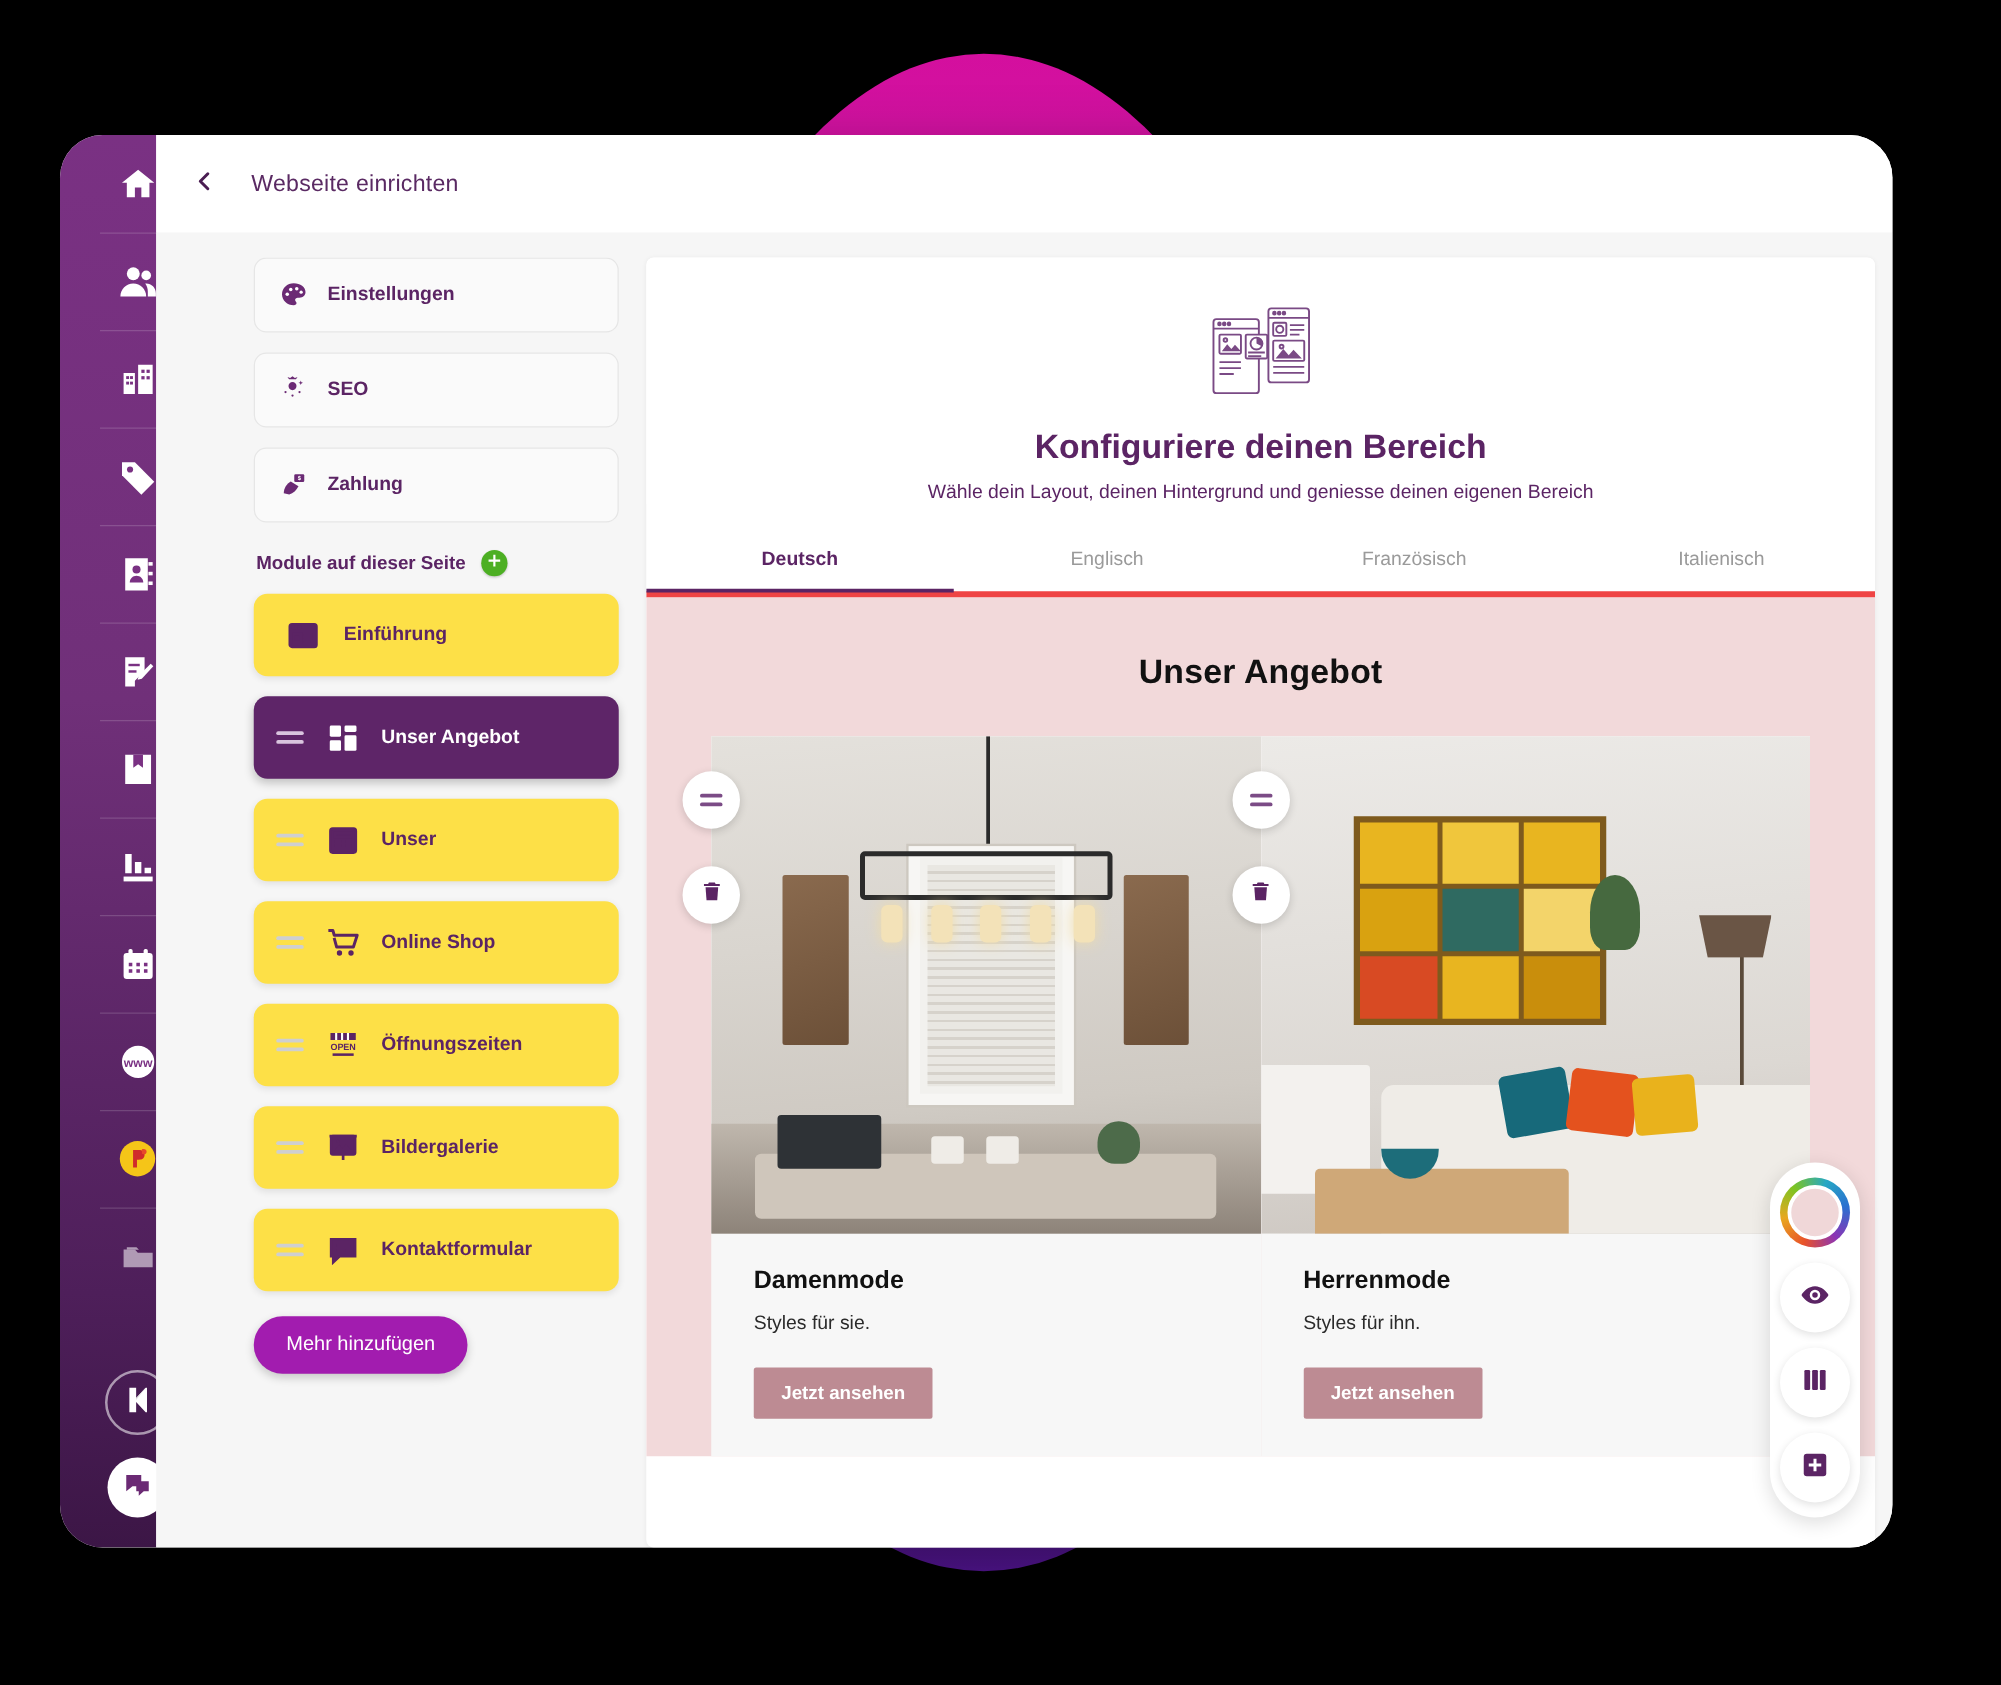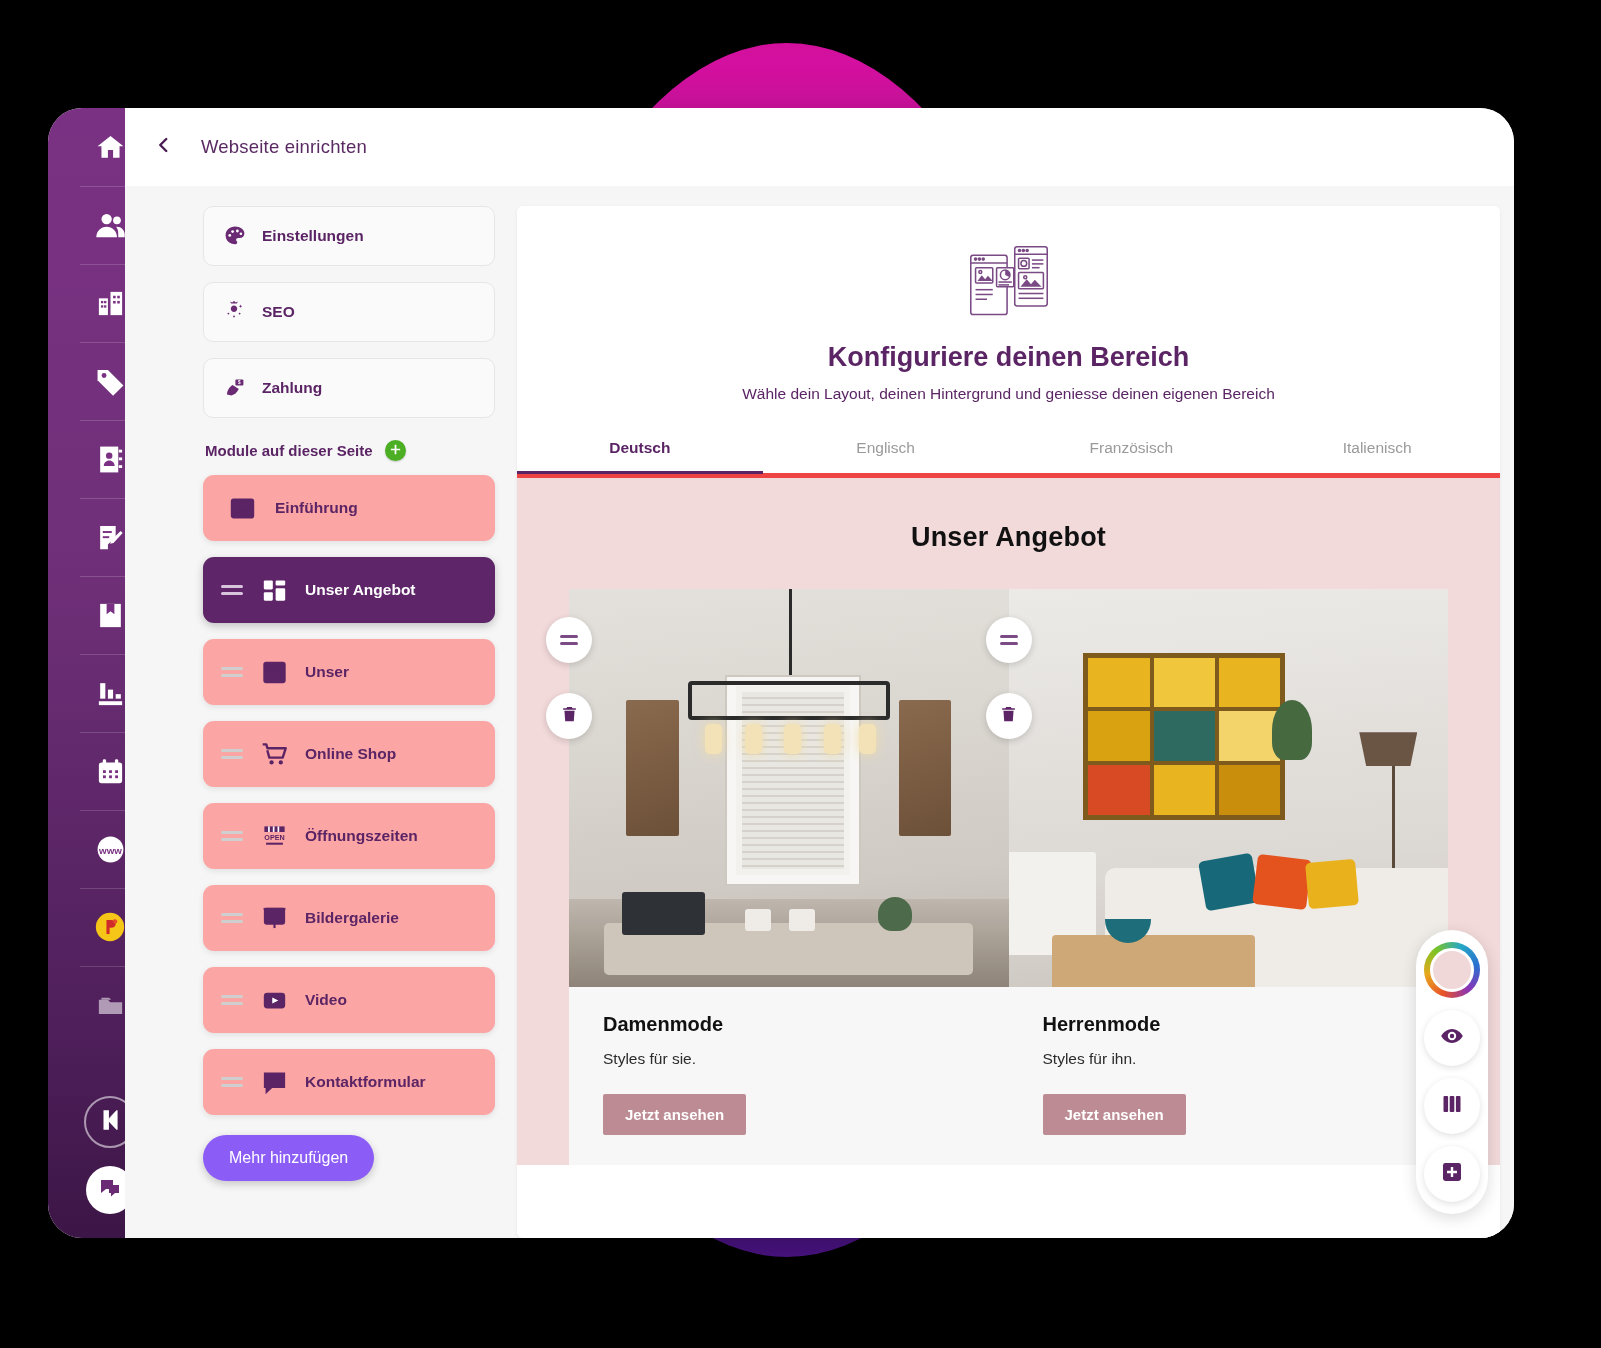"Einführung" .drag-card { background: #fca5a5 -> #fde047 }
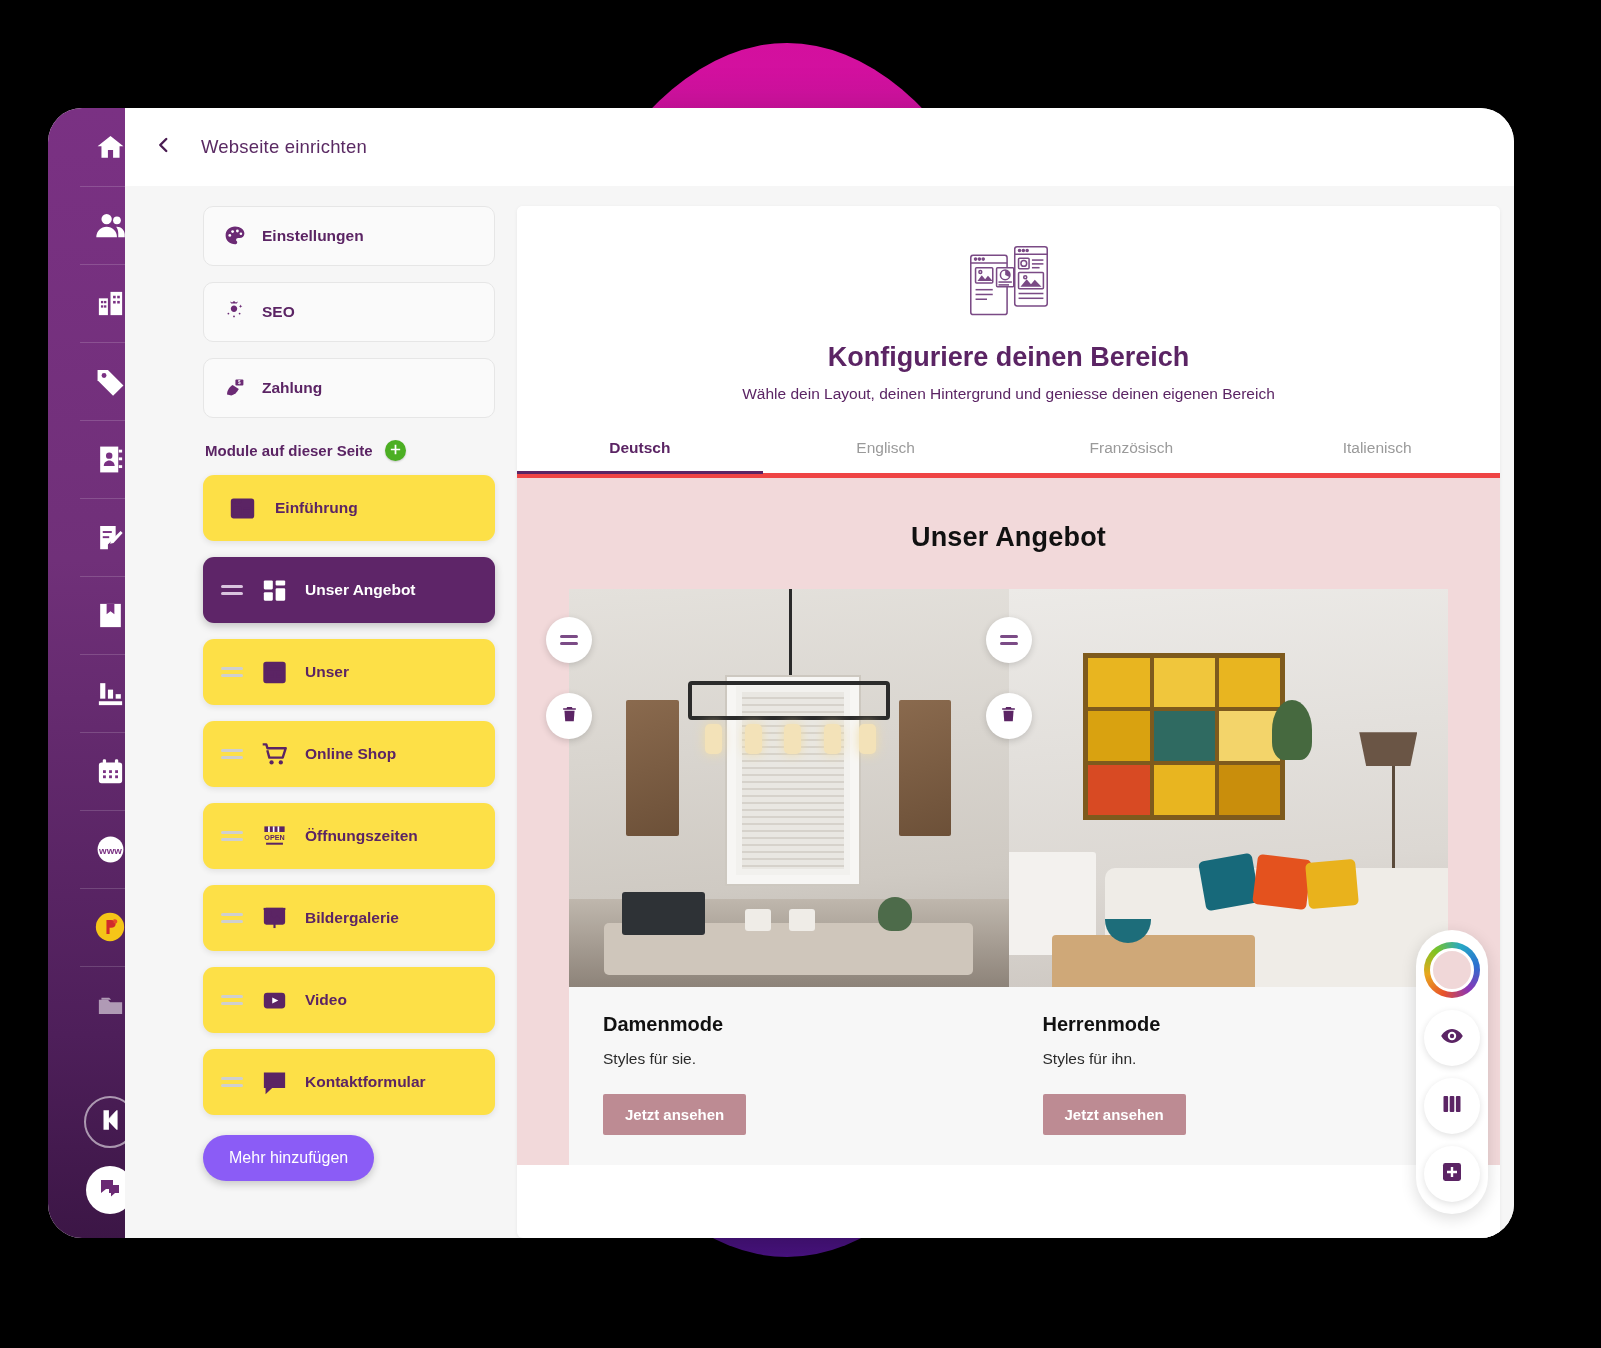"Video" div.drag-card { html: <div> <span> <span></span> <span></span> </span> <span> <svg> <rect></rect> <path></path> </svg> </span> <span>Video</span> </div> -> none }
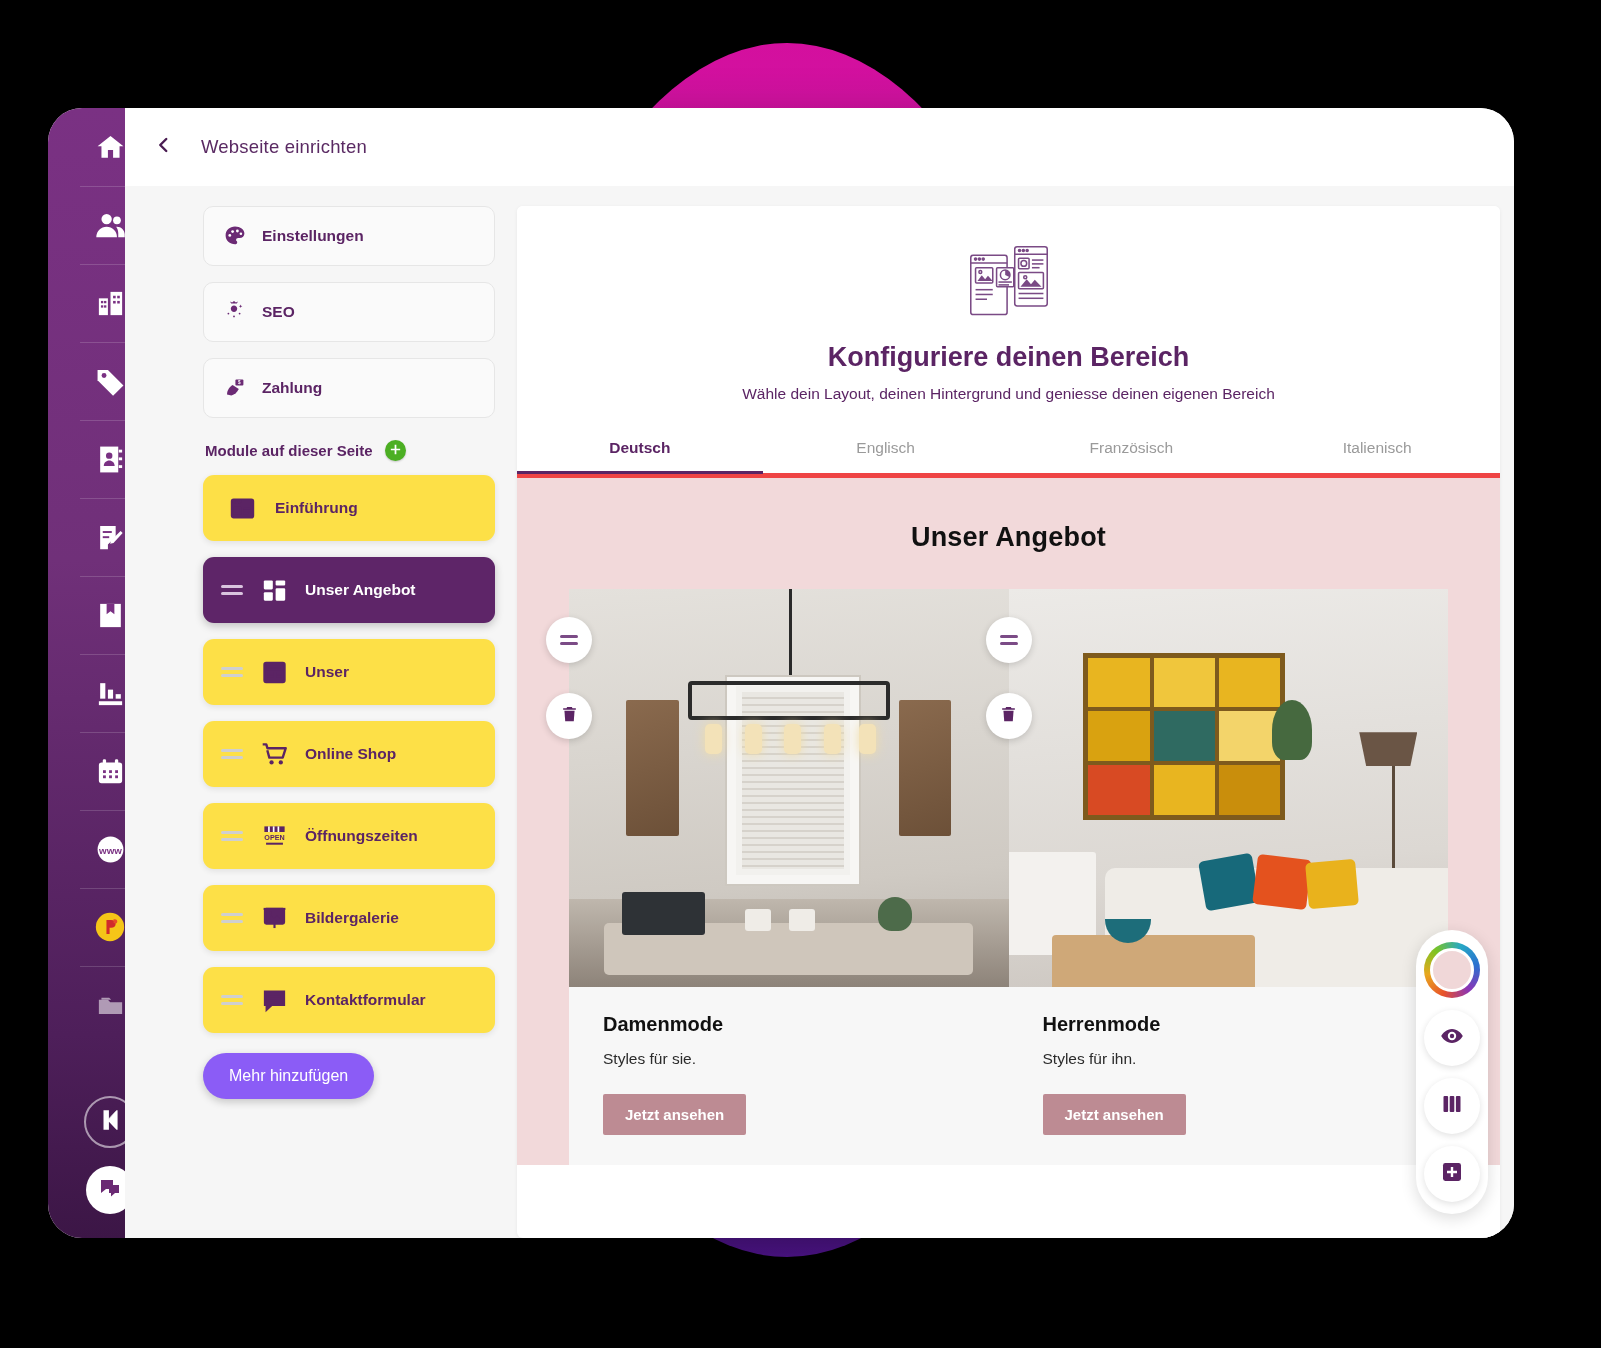"Mehr hinzufügen" .more-btn { background: #8b5cf6 -> #a21caf }
